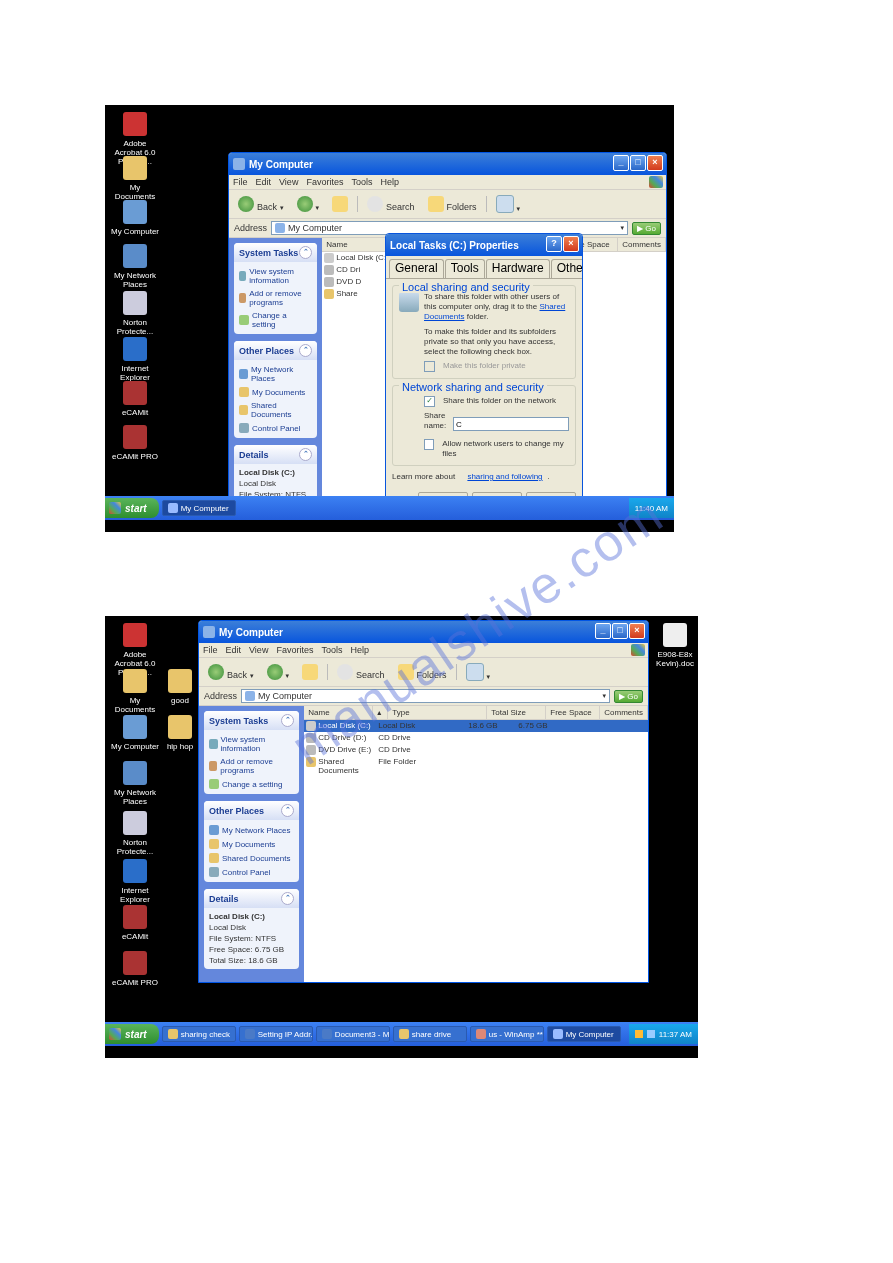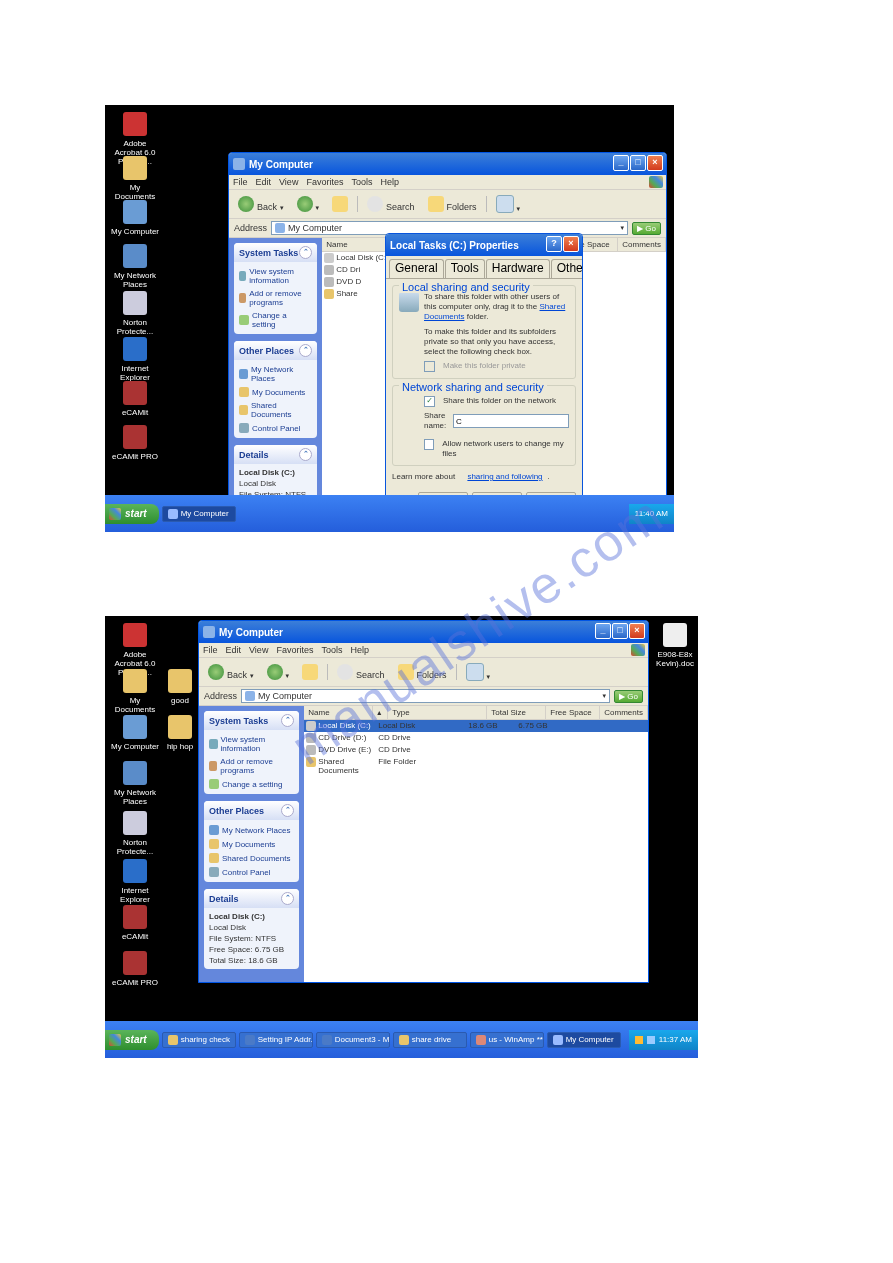"Share name:" div.frow { align-items: center -> flex-end }
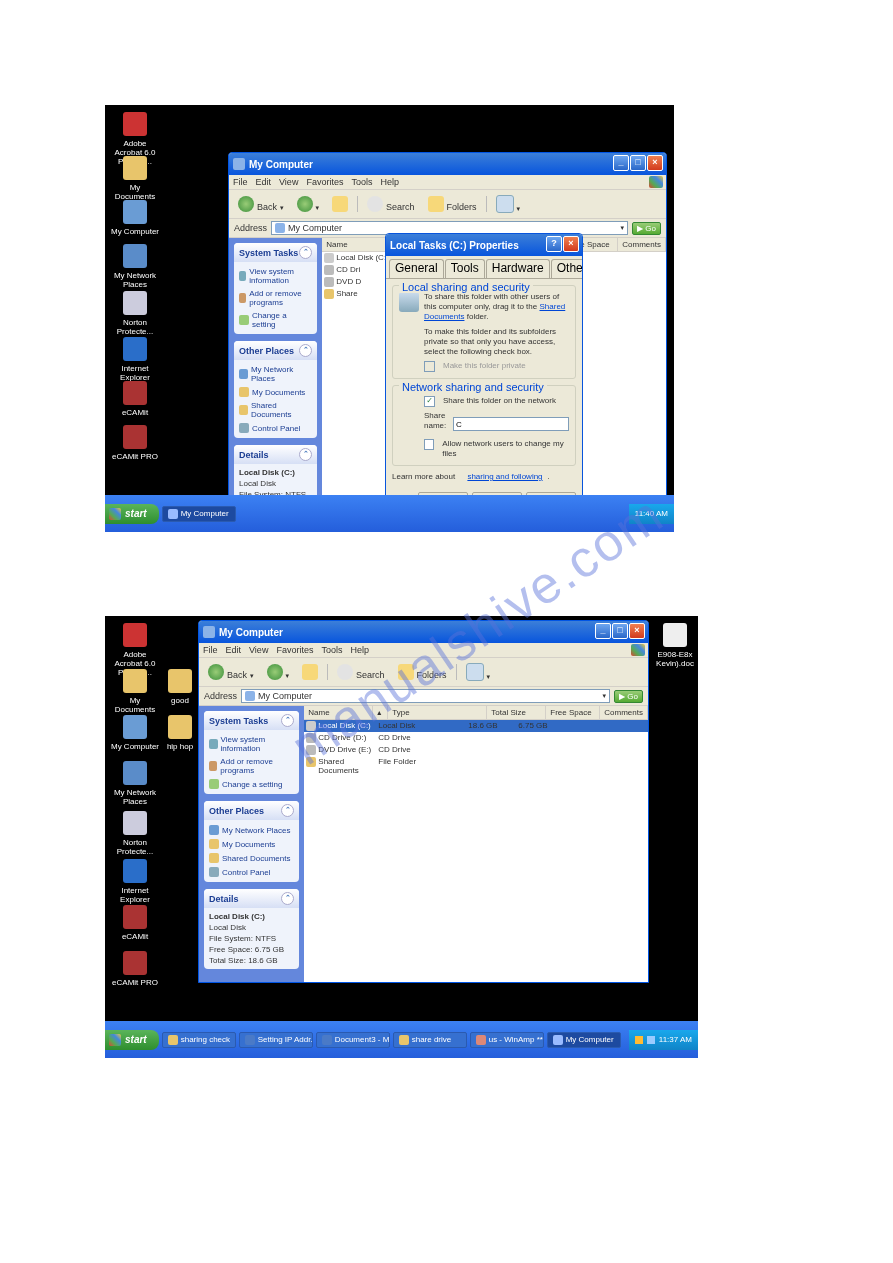"start" .taskbar { bottom: 0 -> 12px; height: 37px -> 24px }
